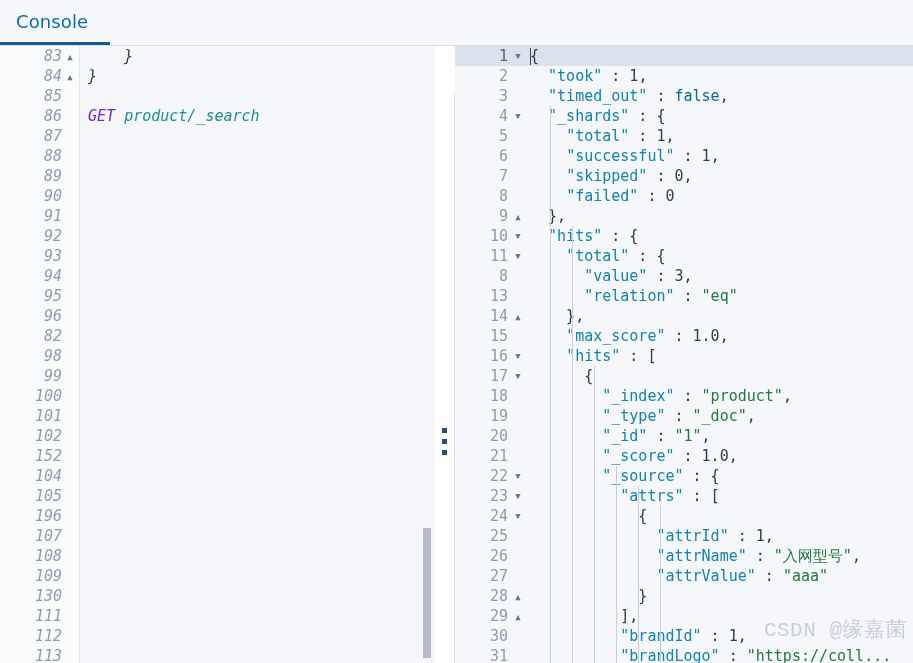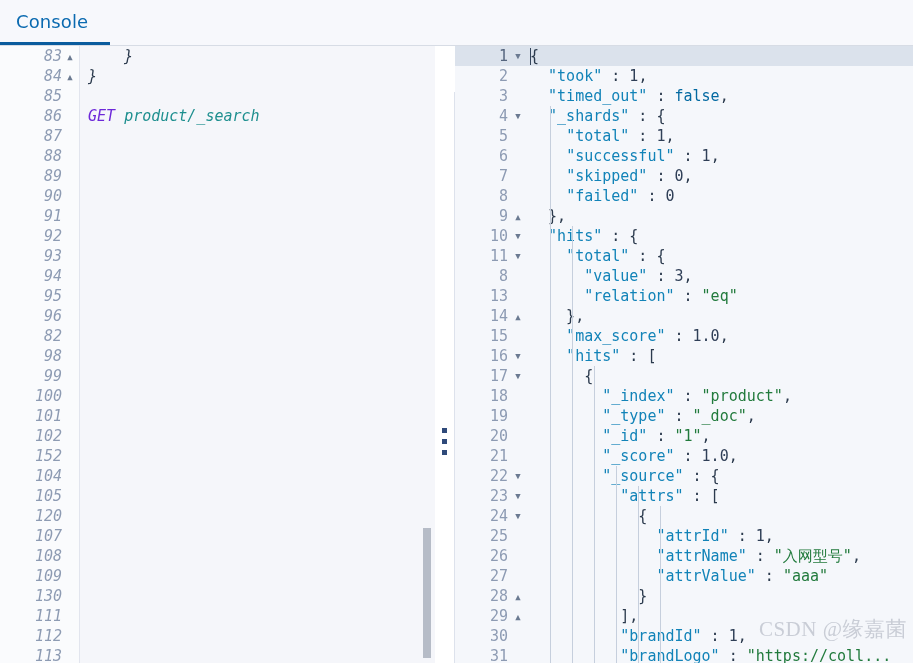"120" div.ln { text: 120 -> 196 }
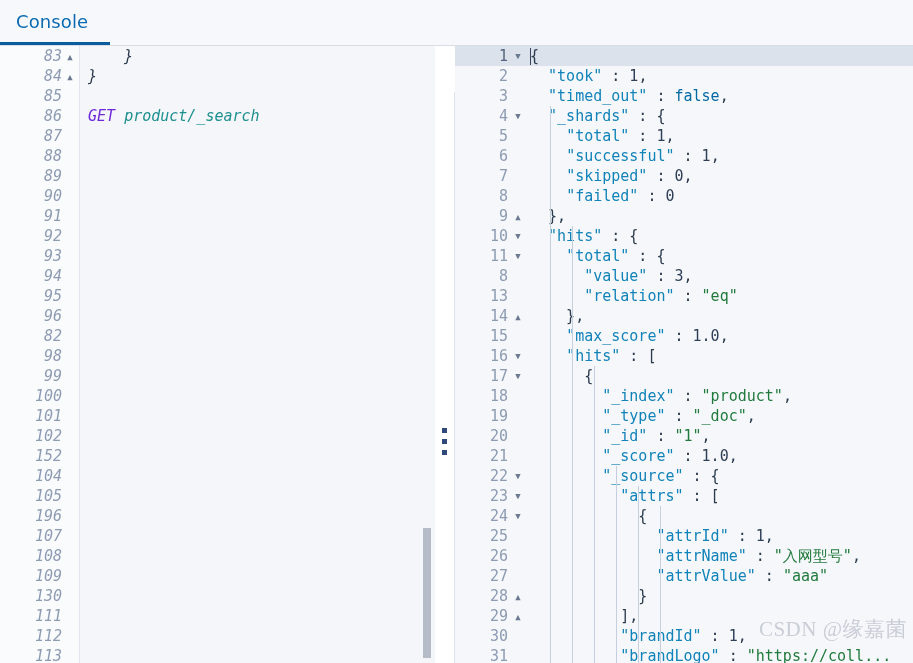"CSDN @缘嘉菌" .watermark { font-family: Liberation Serif, serif -> Liberation Mono, monospace }
